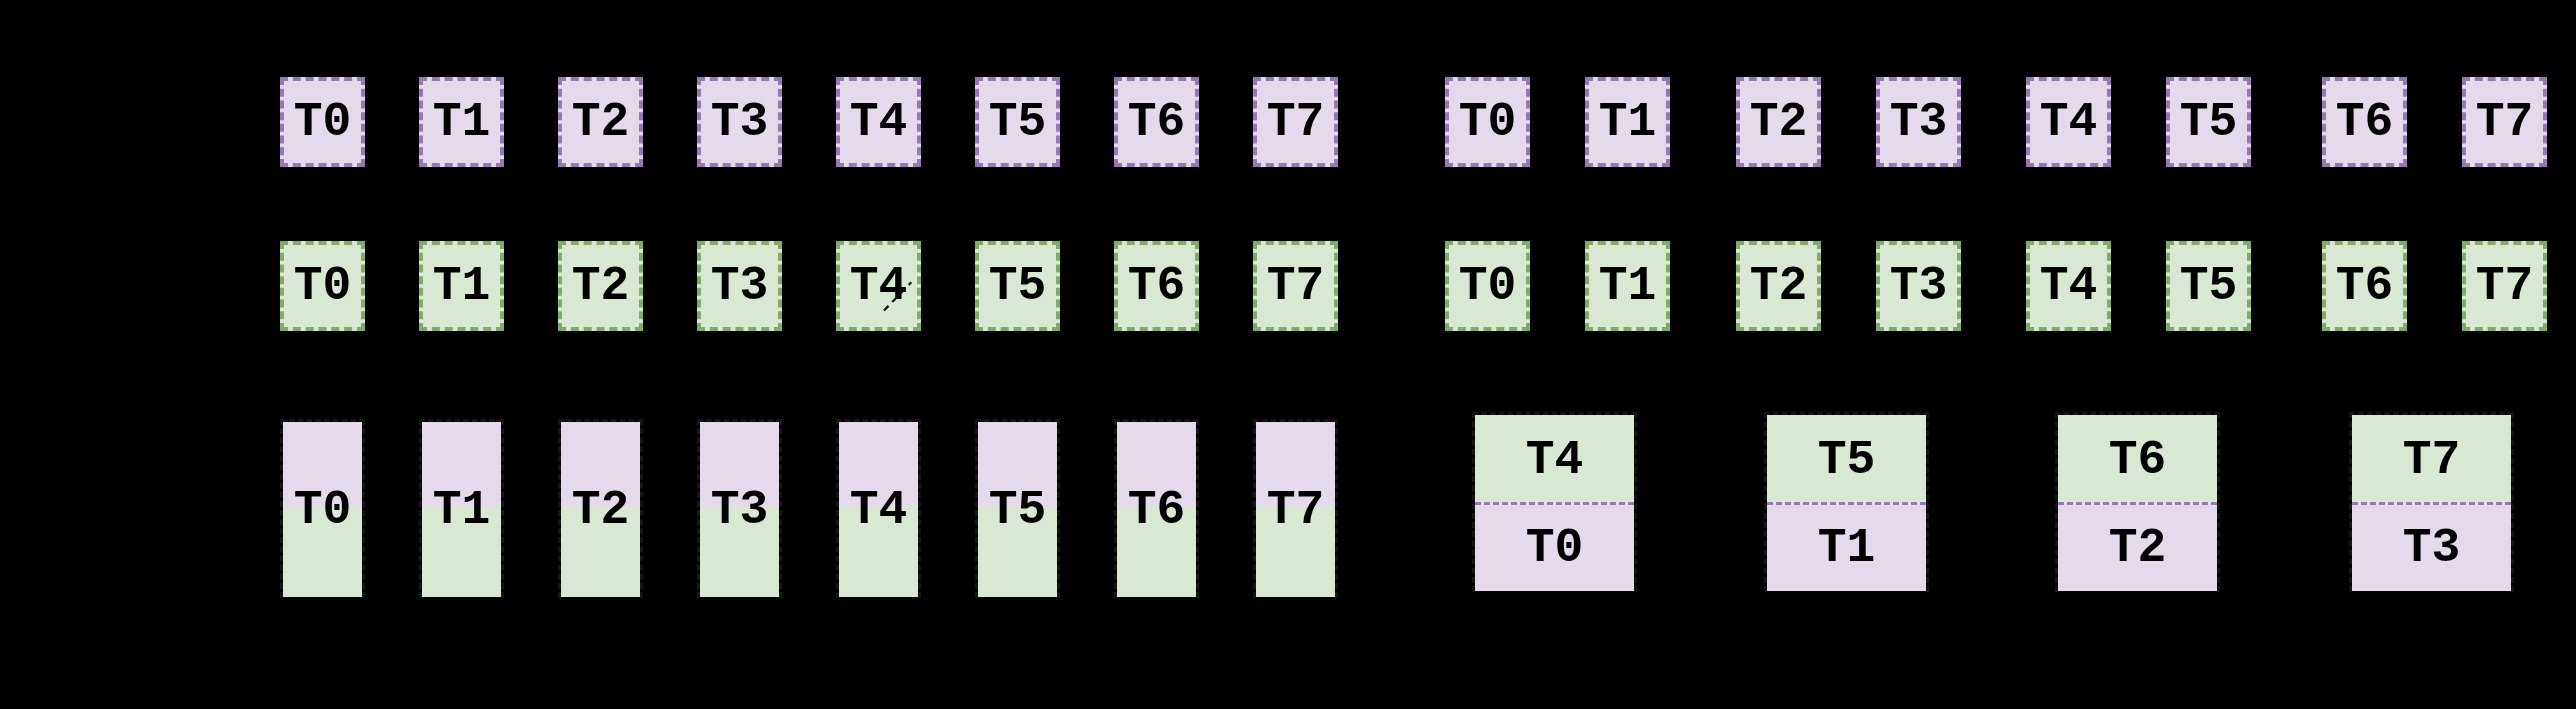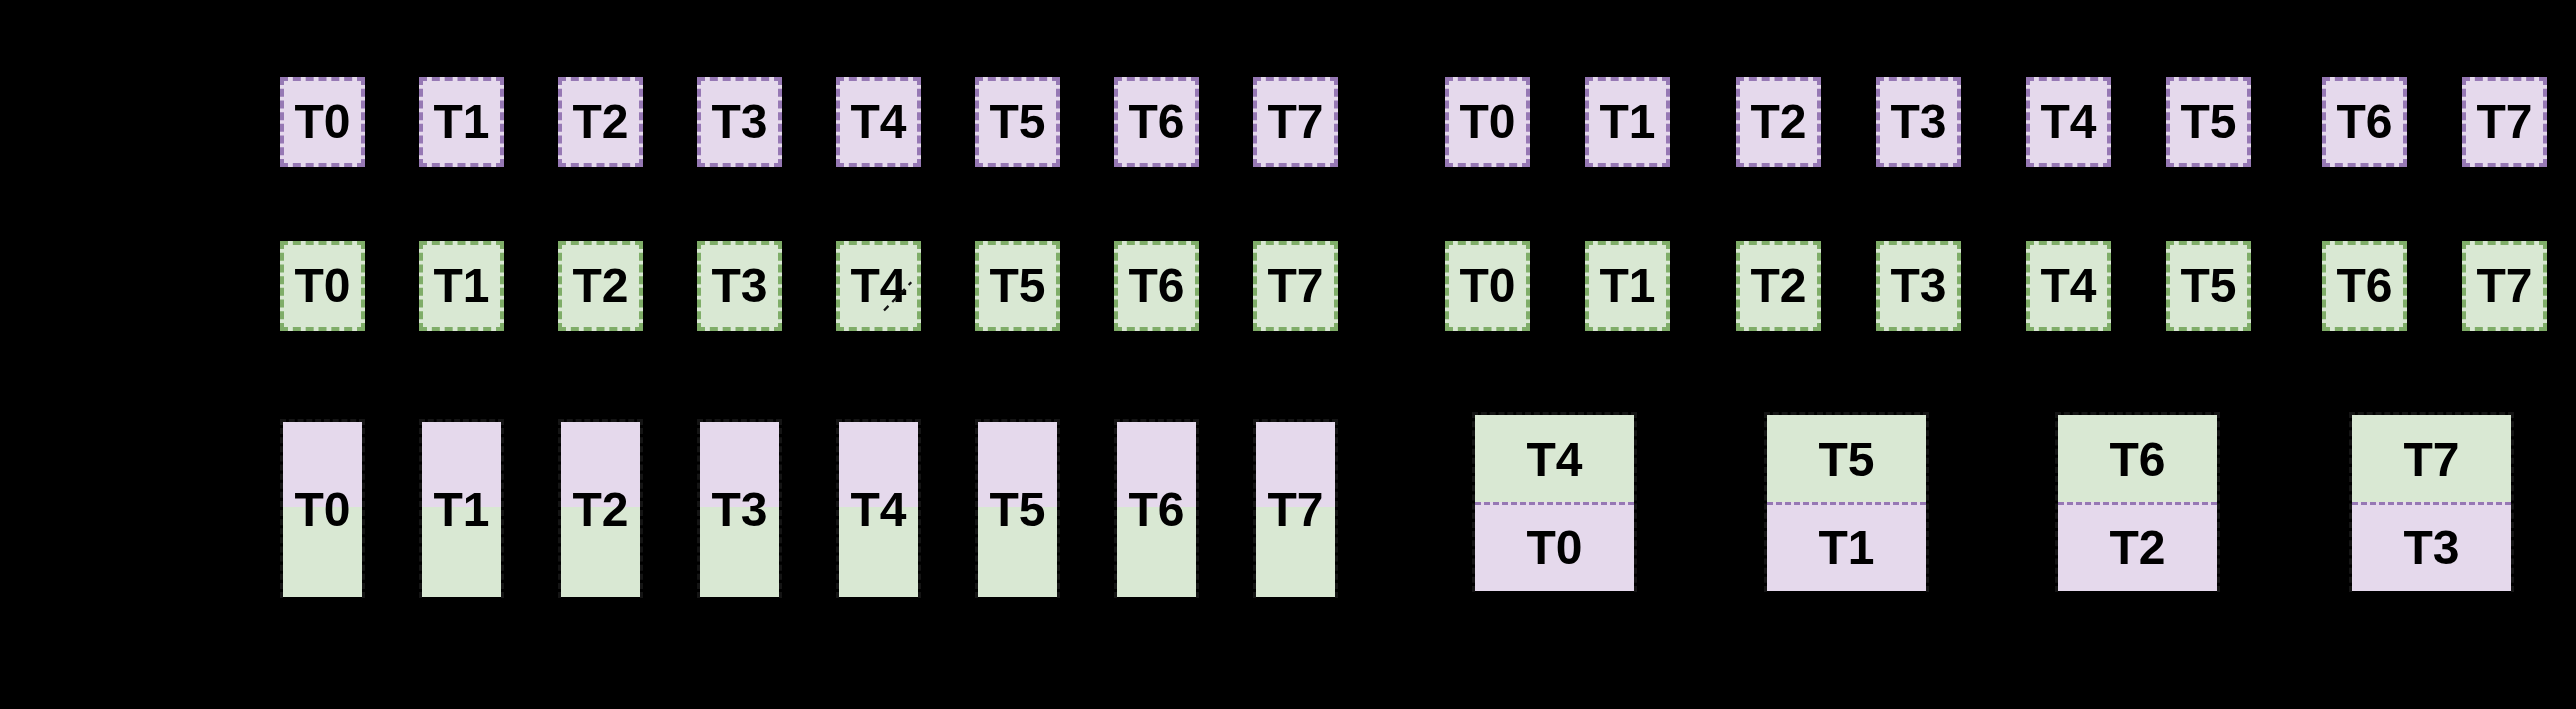"T0" div { font-family: none -> Liberation Mono, monospace }
